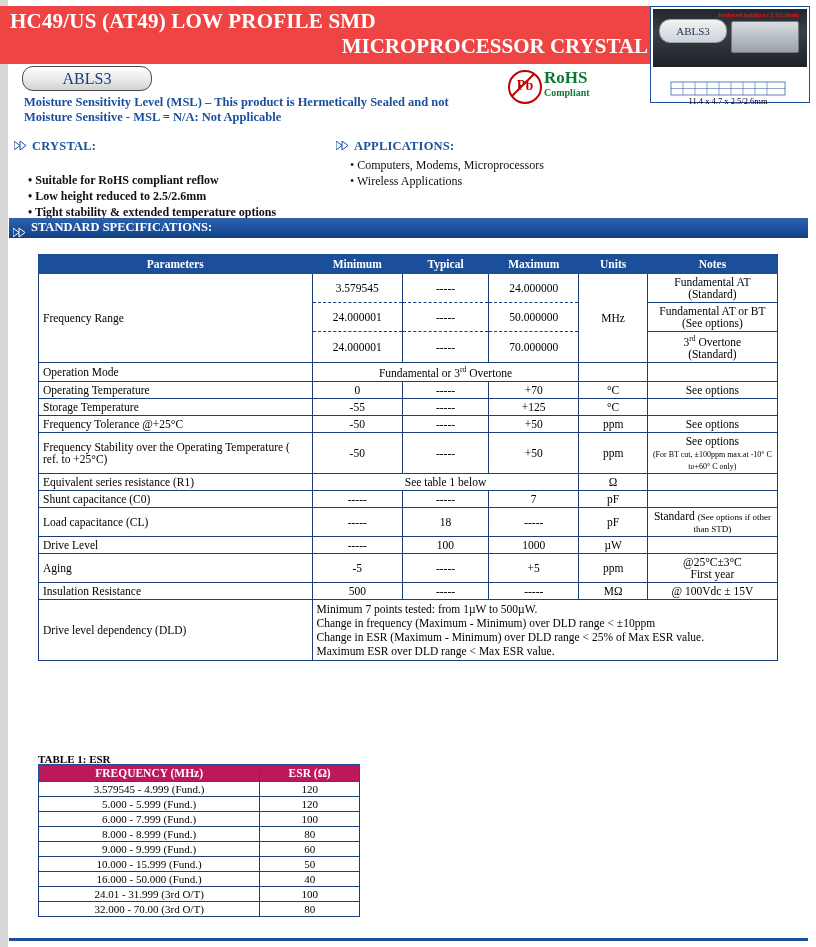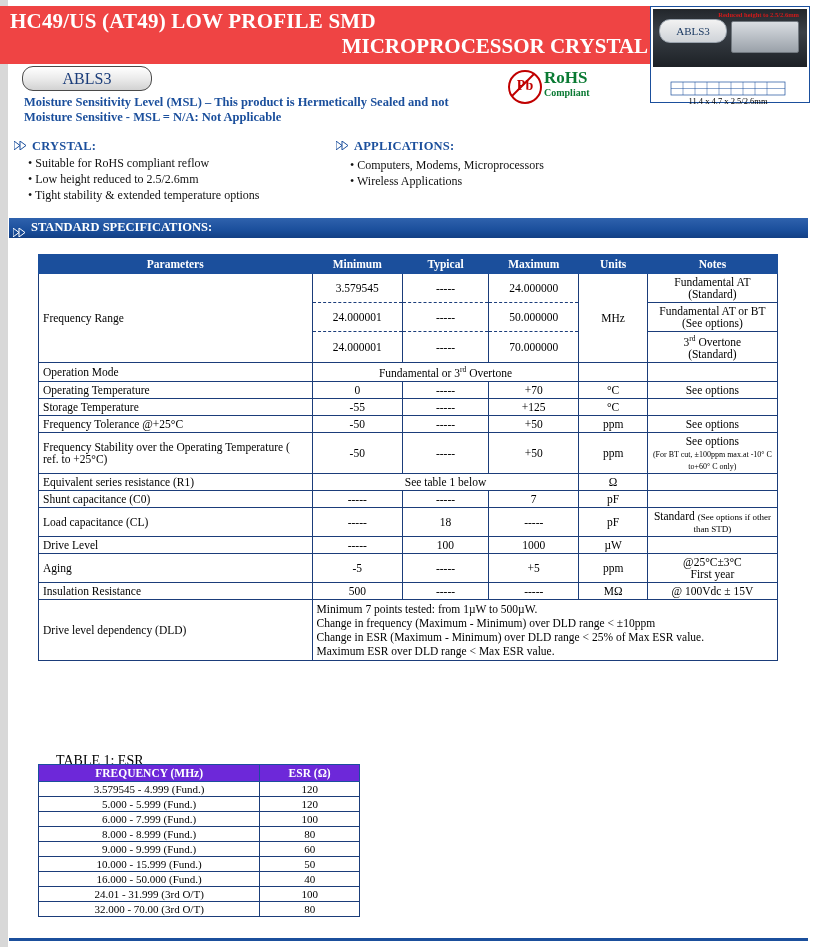"• Suitable for RoHS compliant" div.bullets { font-weight: none -> bold; top: 155px -> 172px }
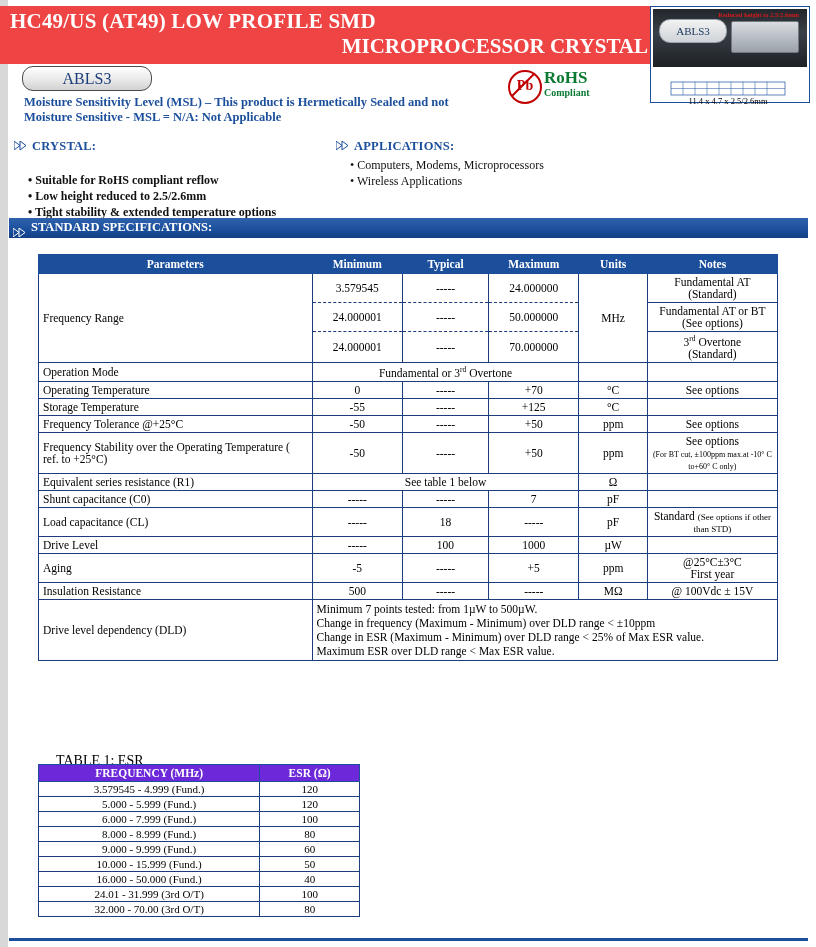"TABLE 1: ESR" .esrlabel { font-size: 14px -> 11px; font-weight: normal -> bold; left: 56px -> 38px }
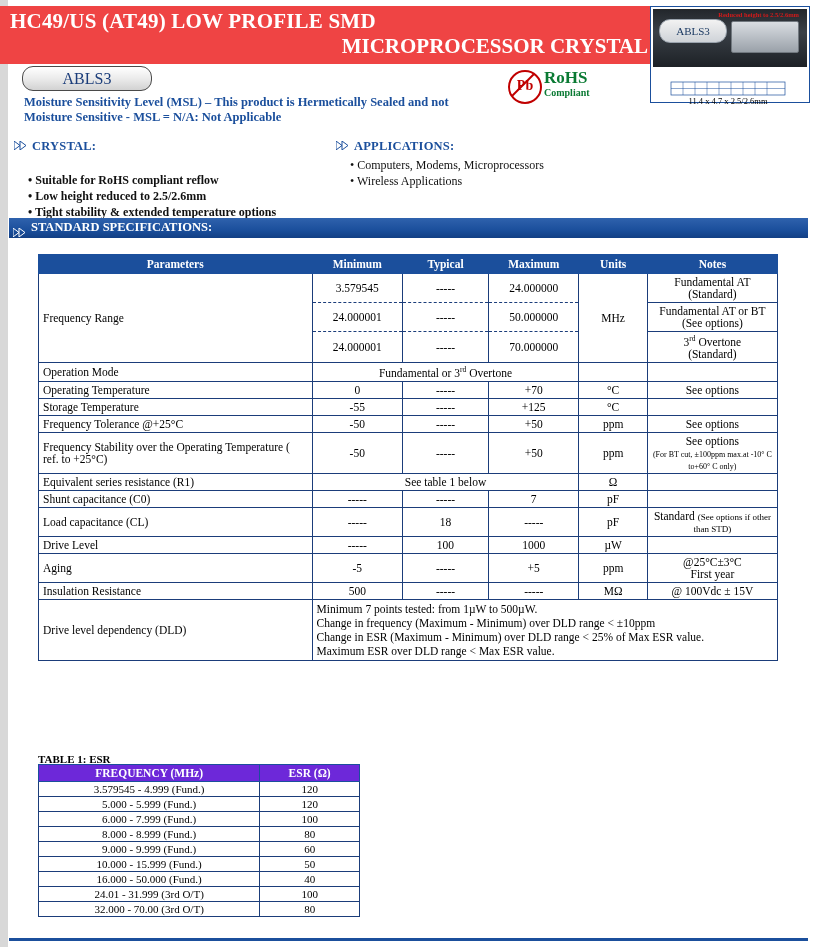"FREQUENCY (MHz)" table.esr th { background: #6d28d9 -> #be185d }
